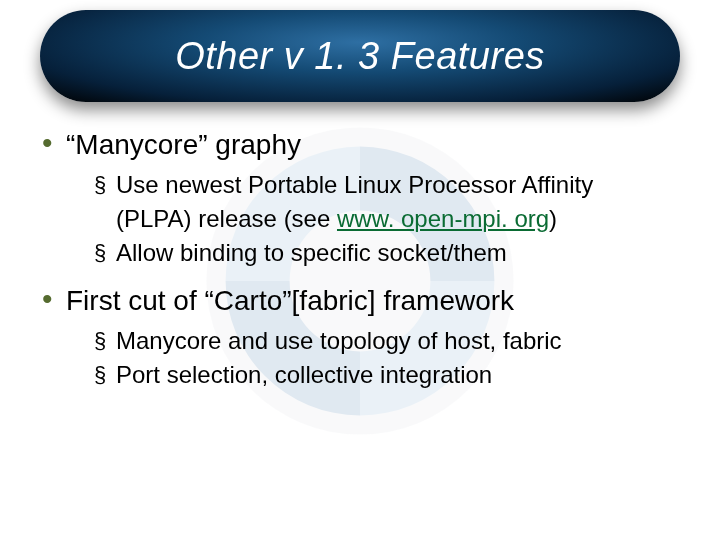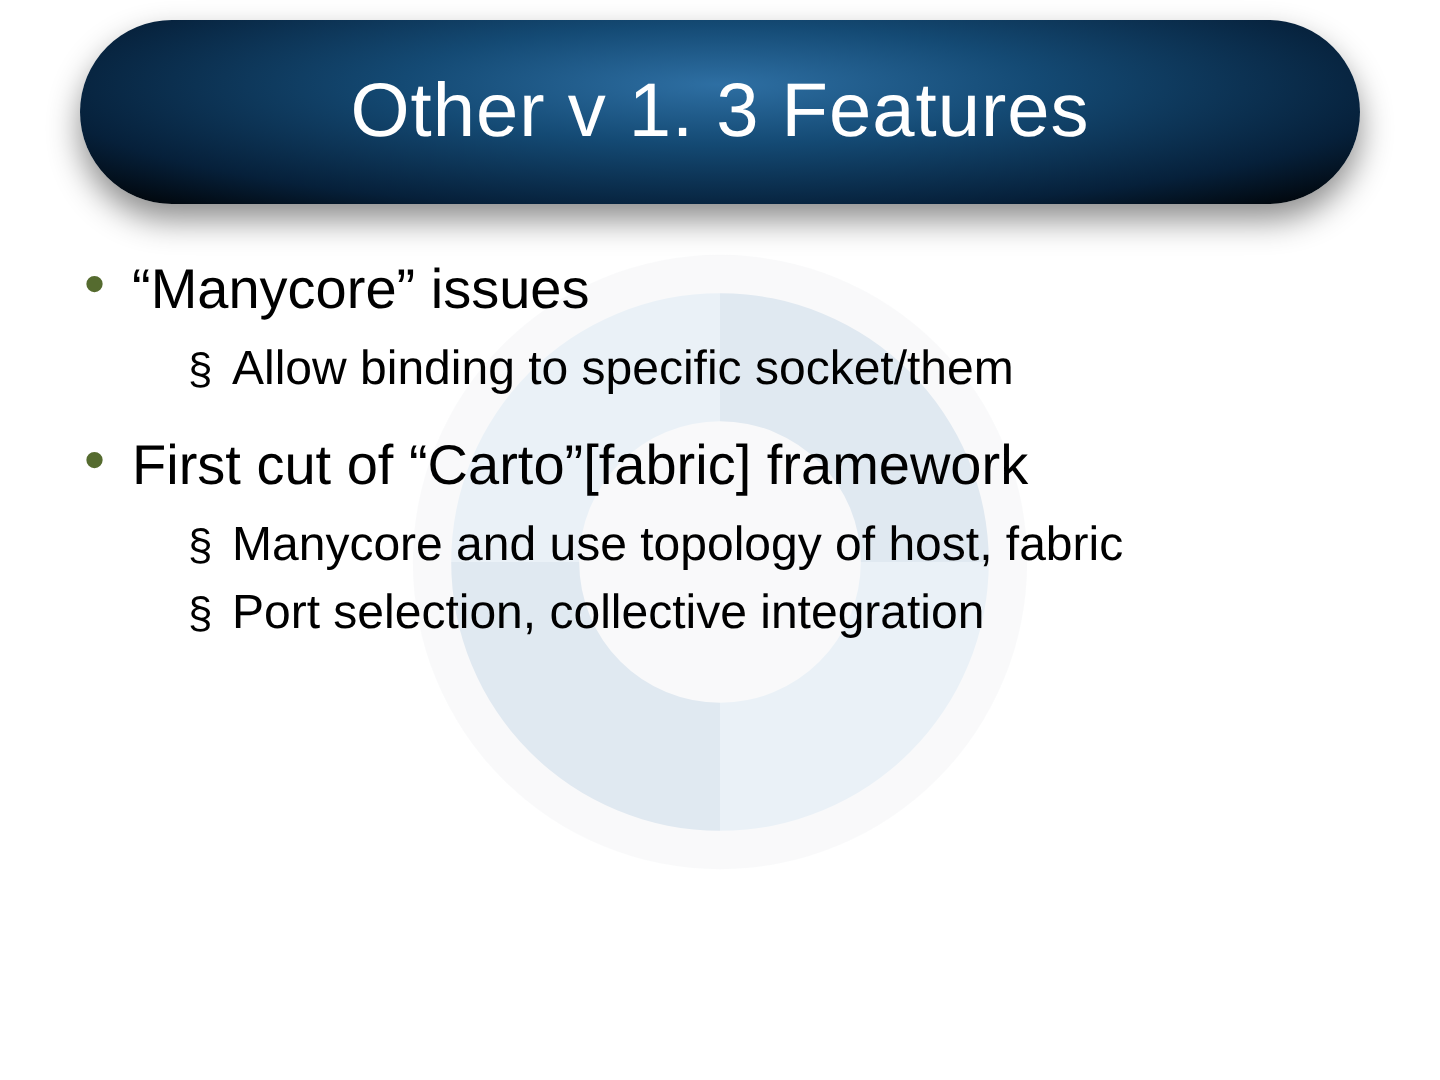"Other v 1. 3 Features" .titlebar { font-style: none -> italic }
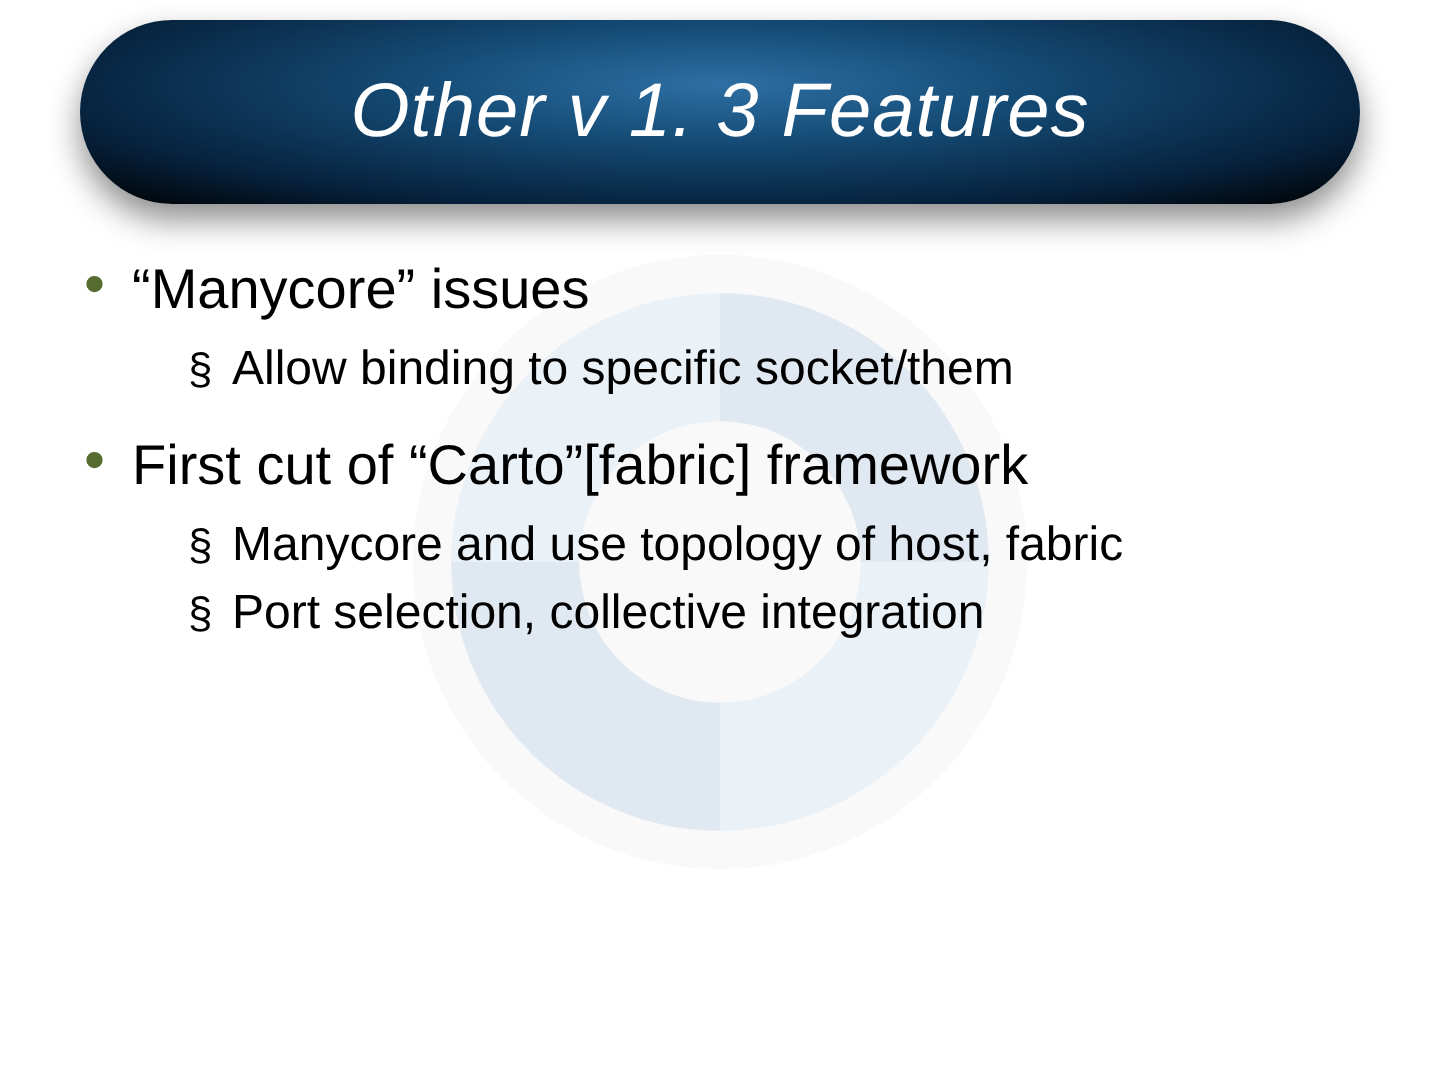"“Manycore” issues" div.top-label { text: issues -> graphy }
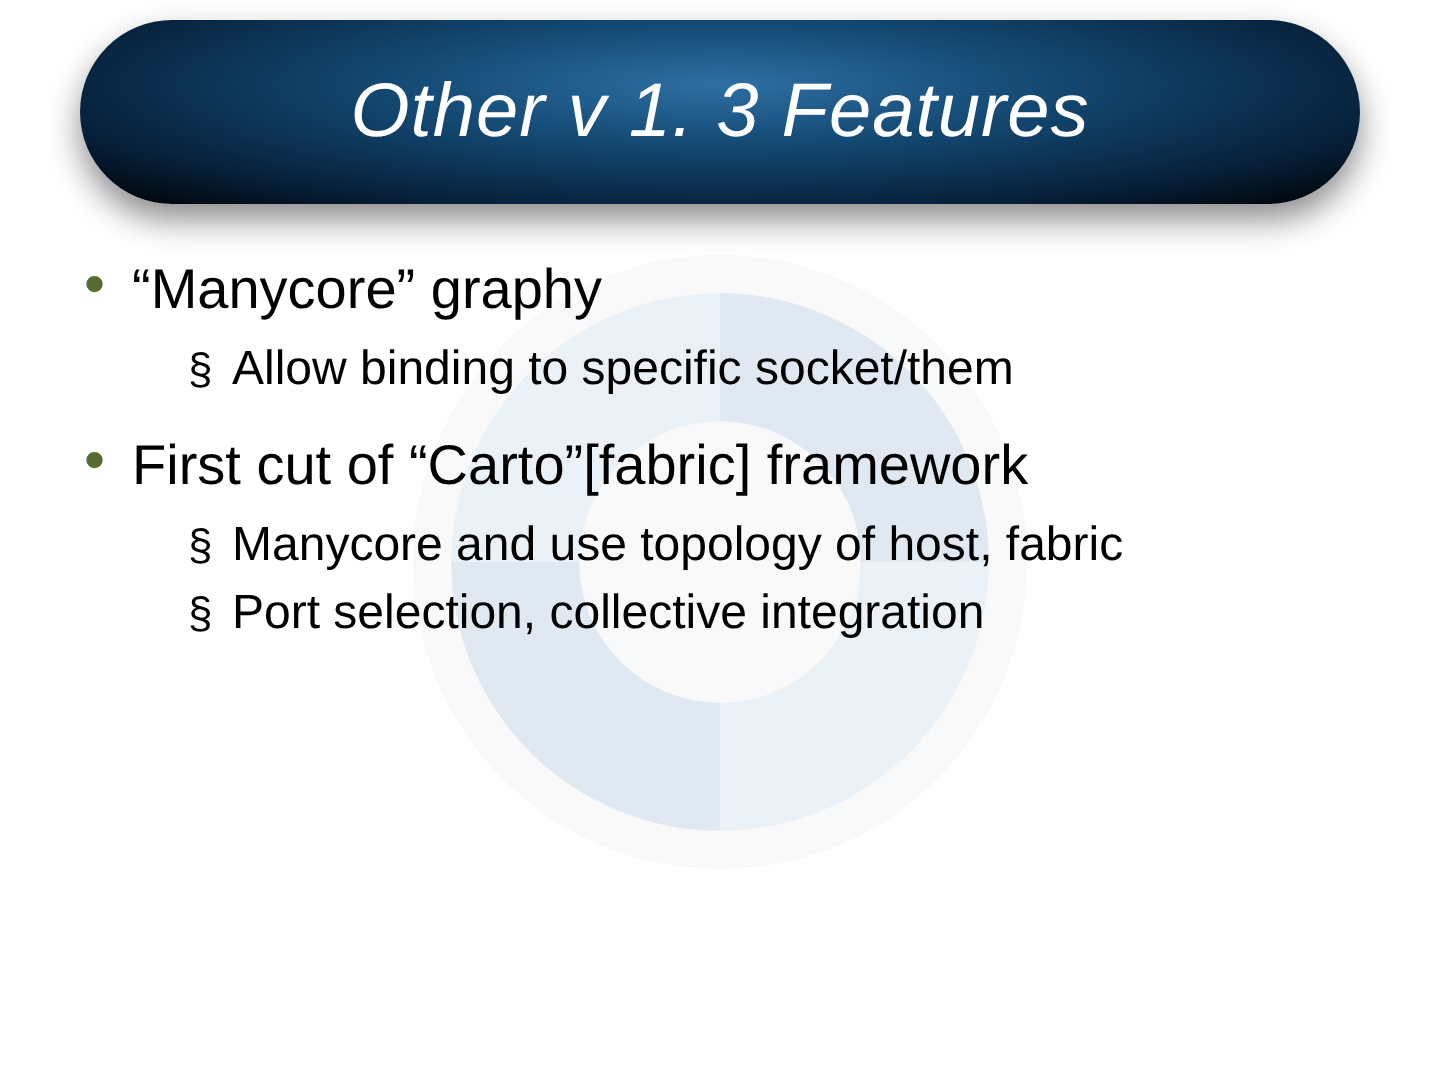"Use newest Portable Linux Processor" li { html: none -> <li> <span>Use newest Portable Linux Processor Affinity (PLPA) release (see </span><span><a>www. open-mpi. org</a><span>)</span></span> </li> }
